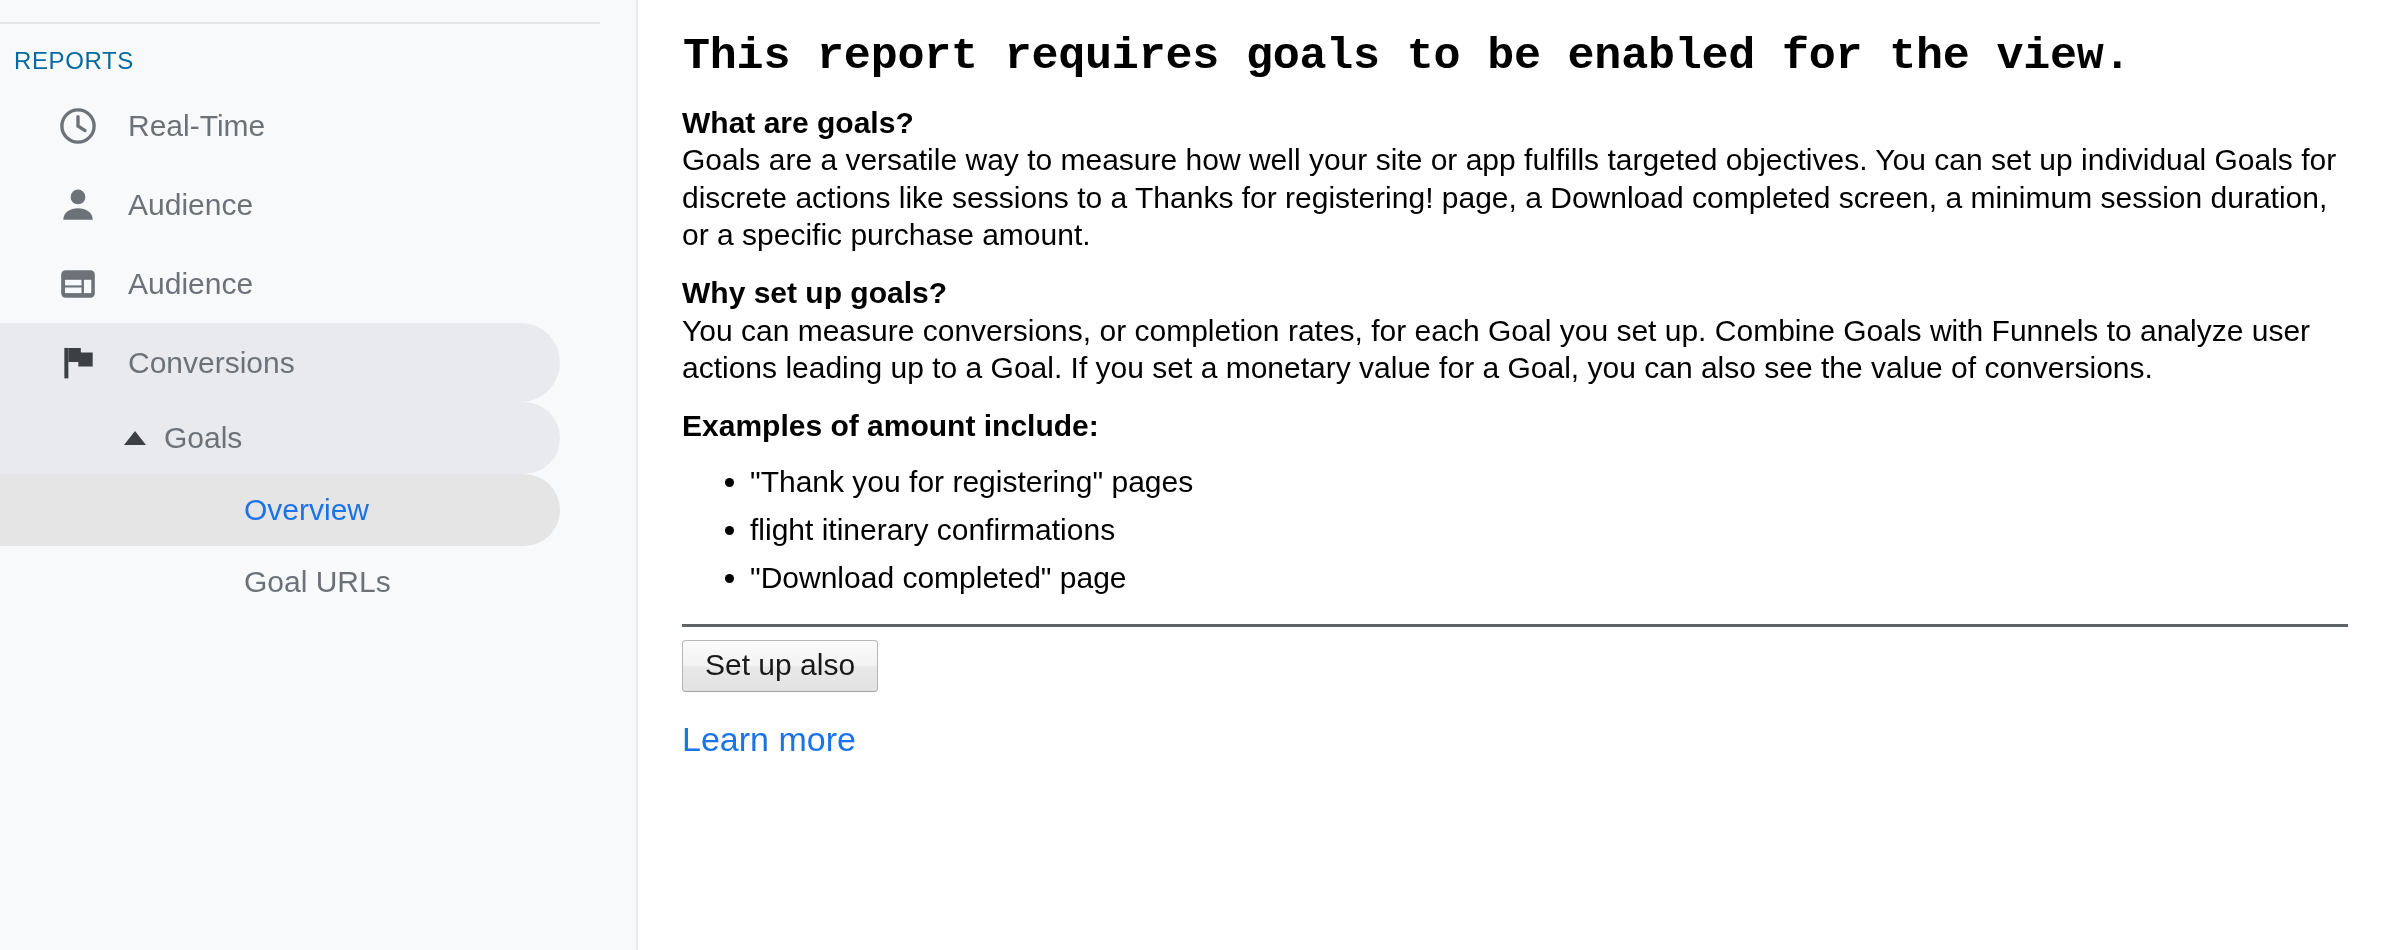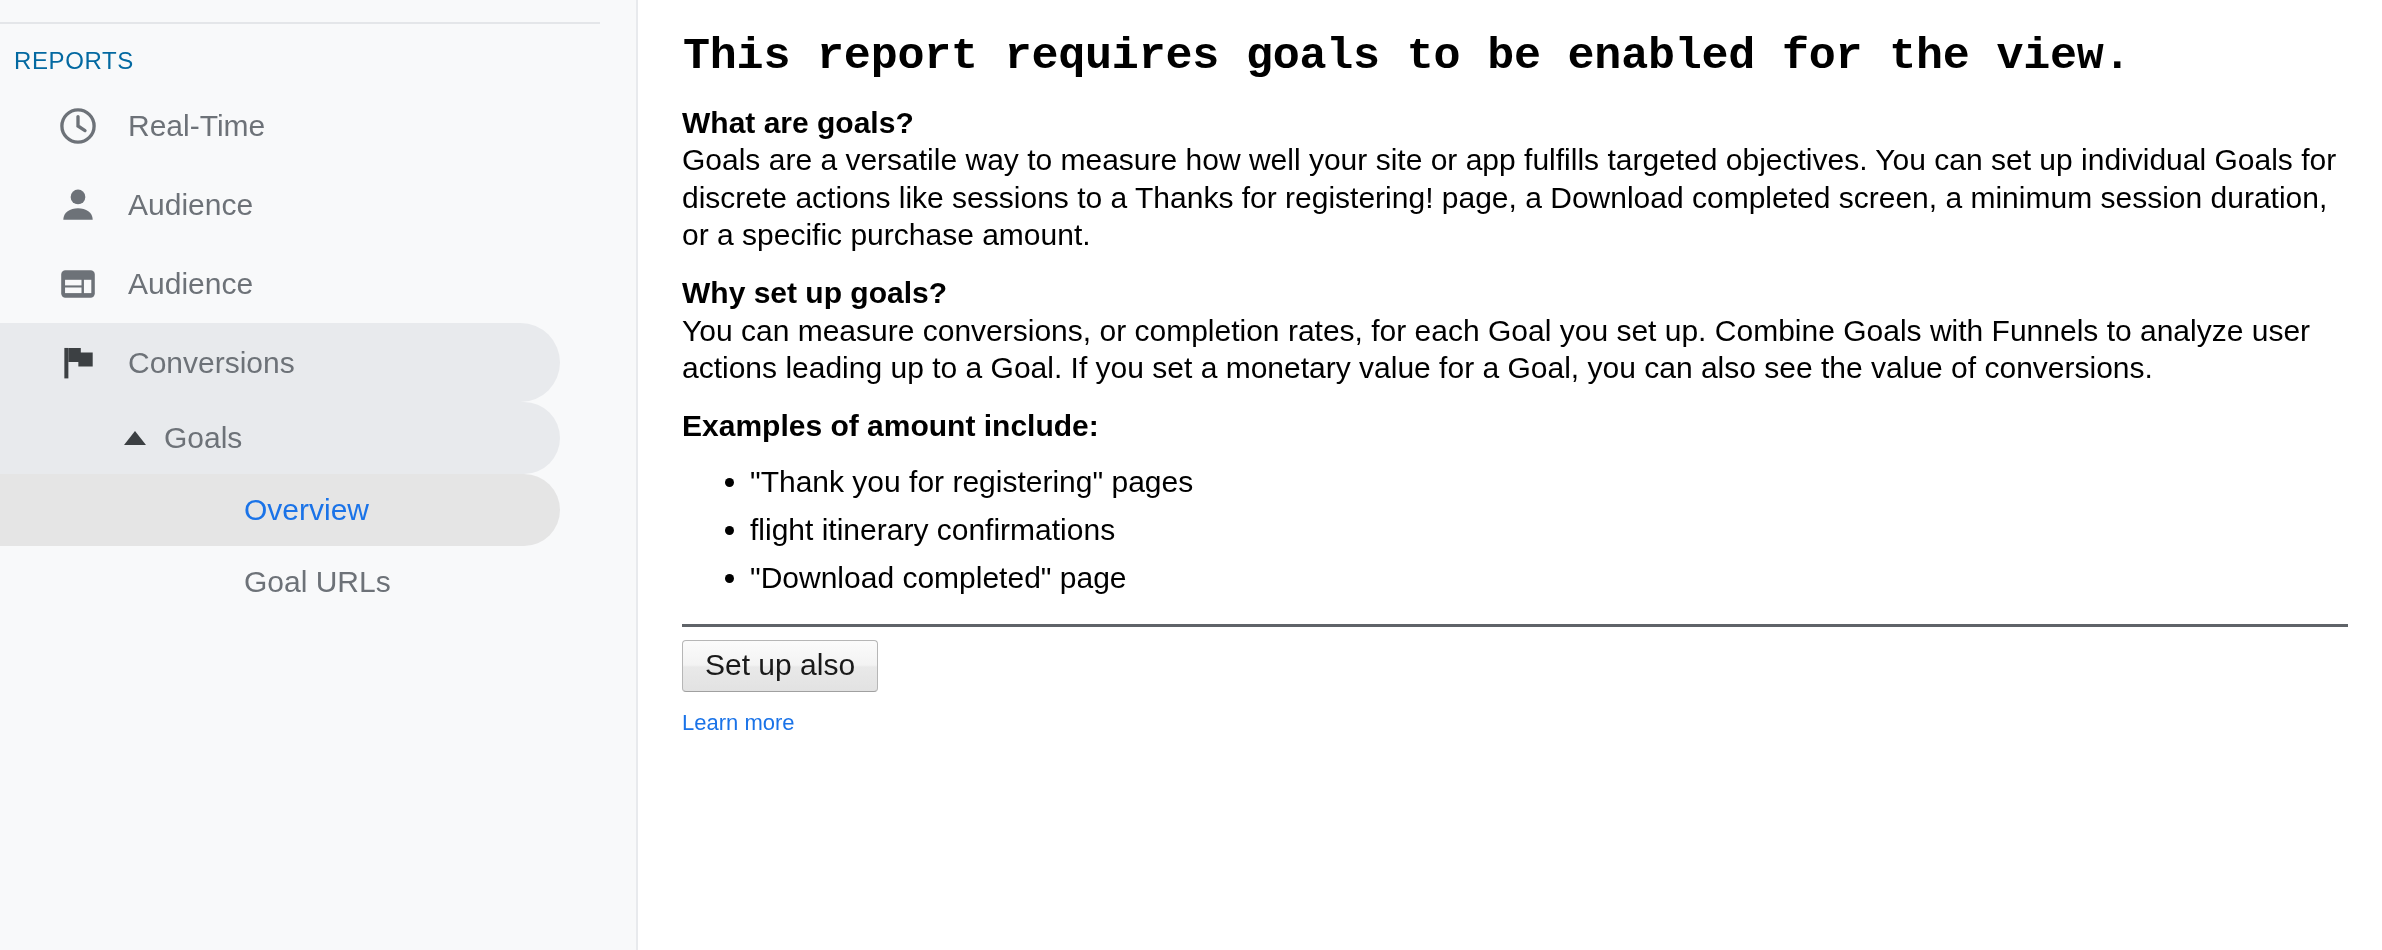"Learn more" a.learn-more { font-size: 22px -> 34px; margin-top: 18px -> 28px }
